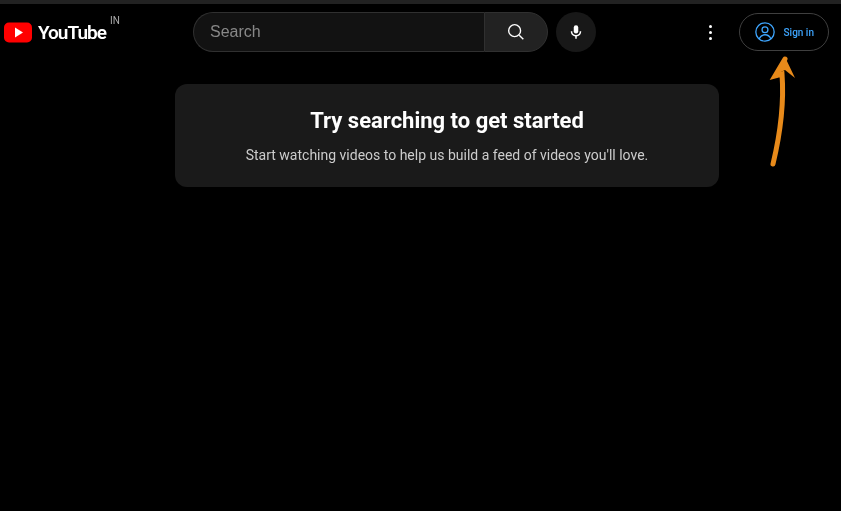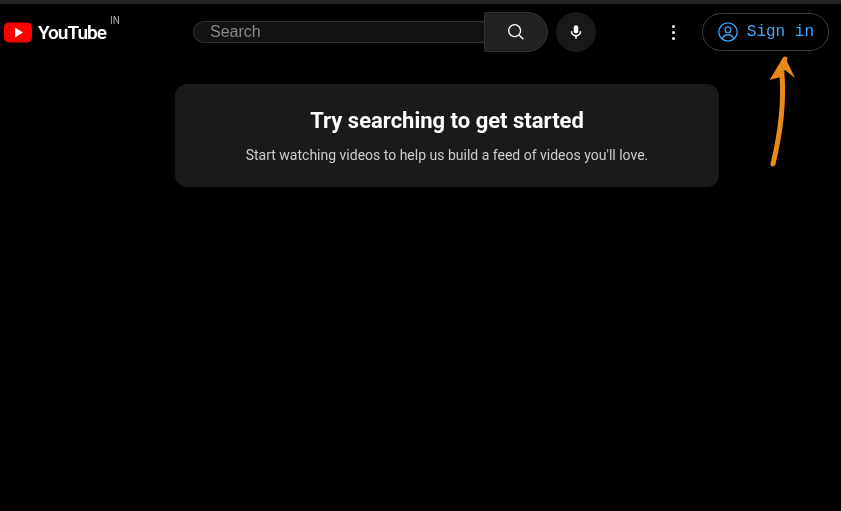"Search" .search-box { height: 22px -> 40px }
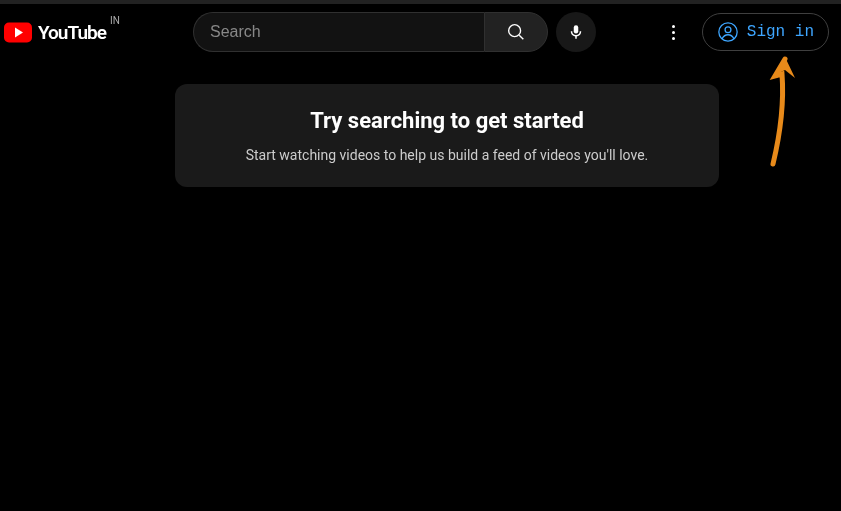"Sign in" .signin-text { font-family: Liberation Mono, monospace -> none; font-size: 16px -> 10px }
